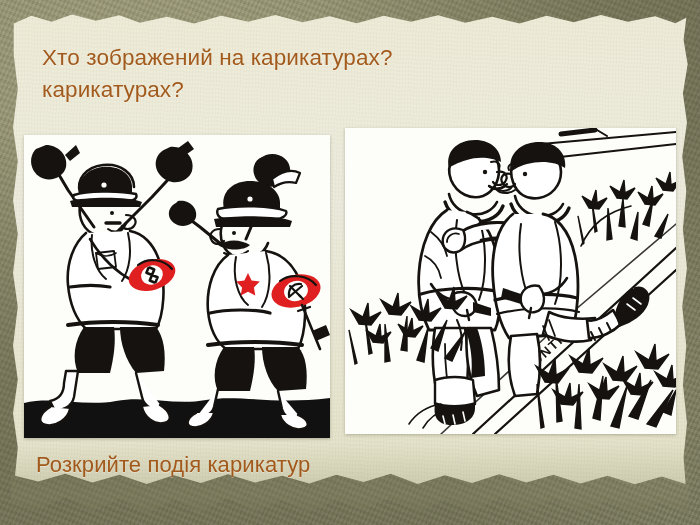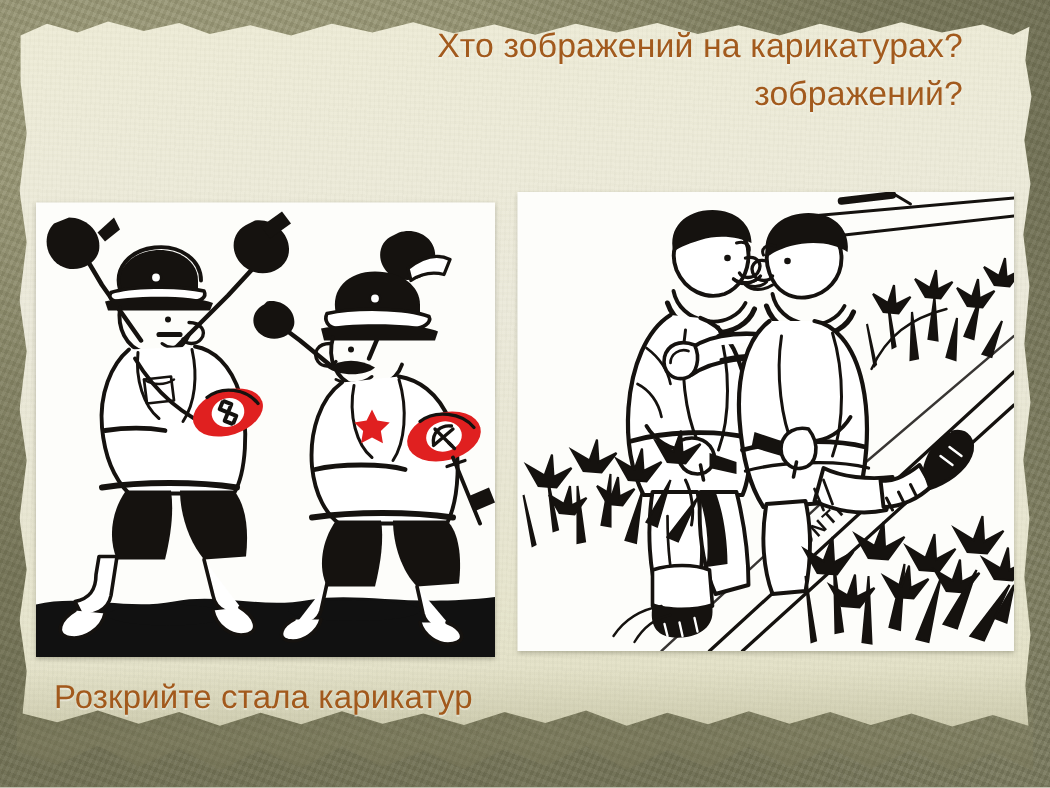"Хто зображений на карикатурах?" .title-block { text-align: right -> none; top: 15px -> 42px }
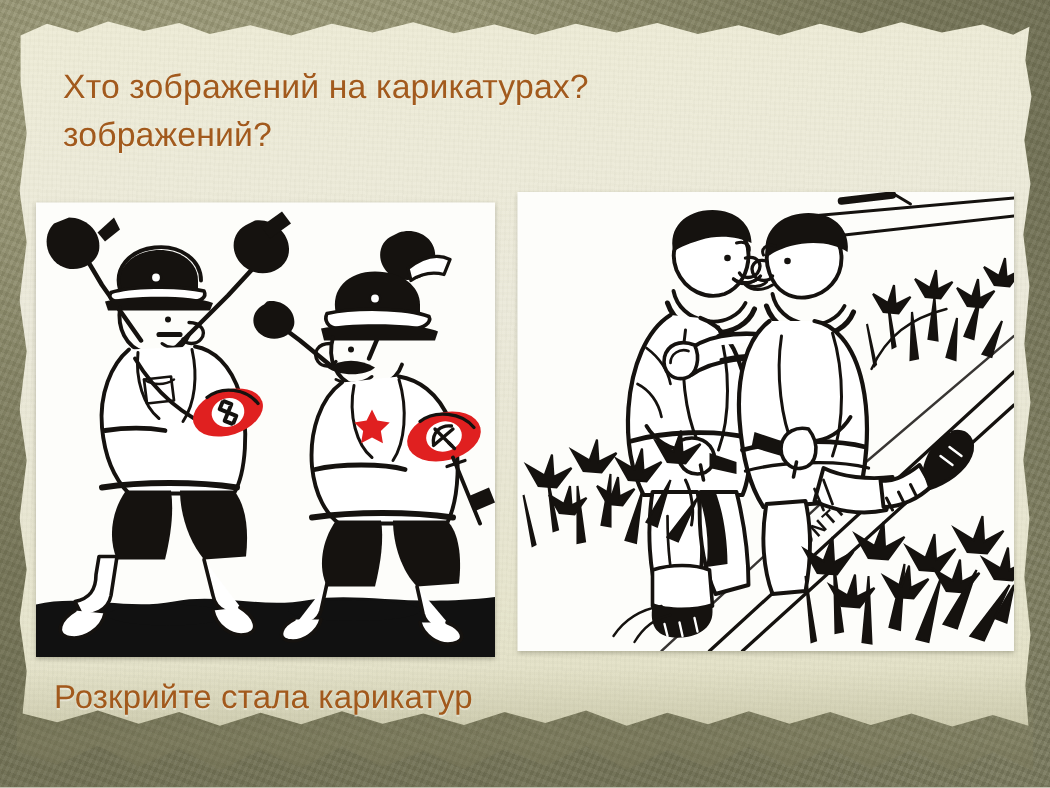"зображений?" div.title-line { text: зображений -> карикатурах }
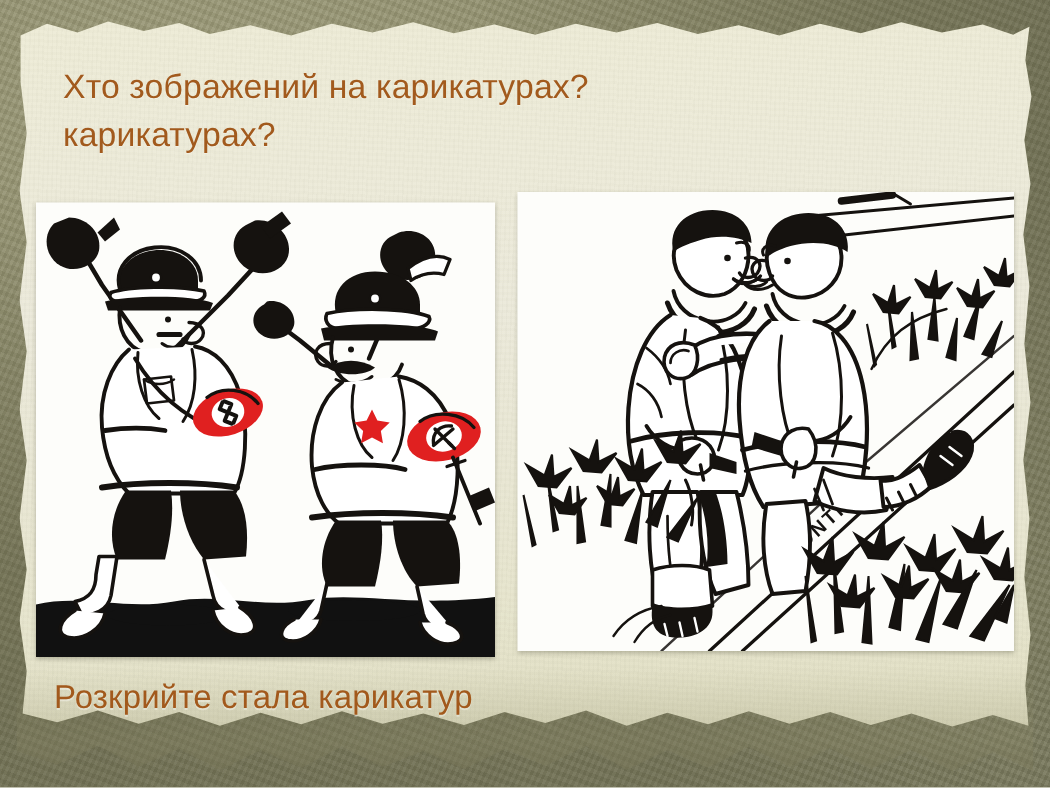"Розкрийте стала карикатур" div.footer-line { text: стала -> подія }
